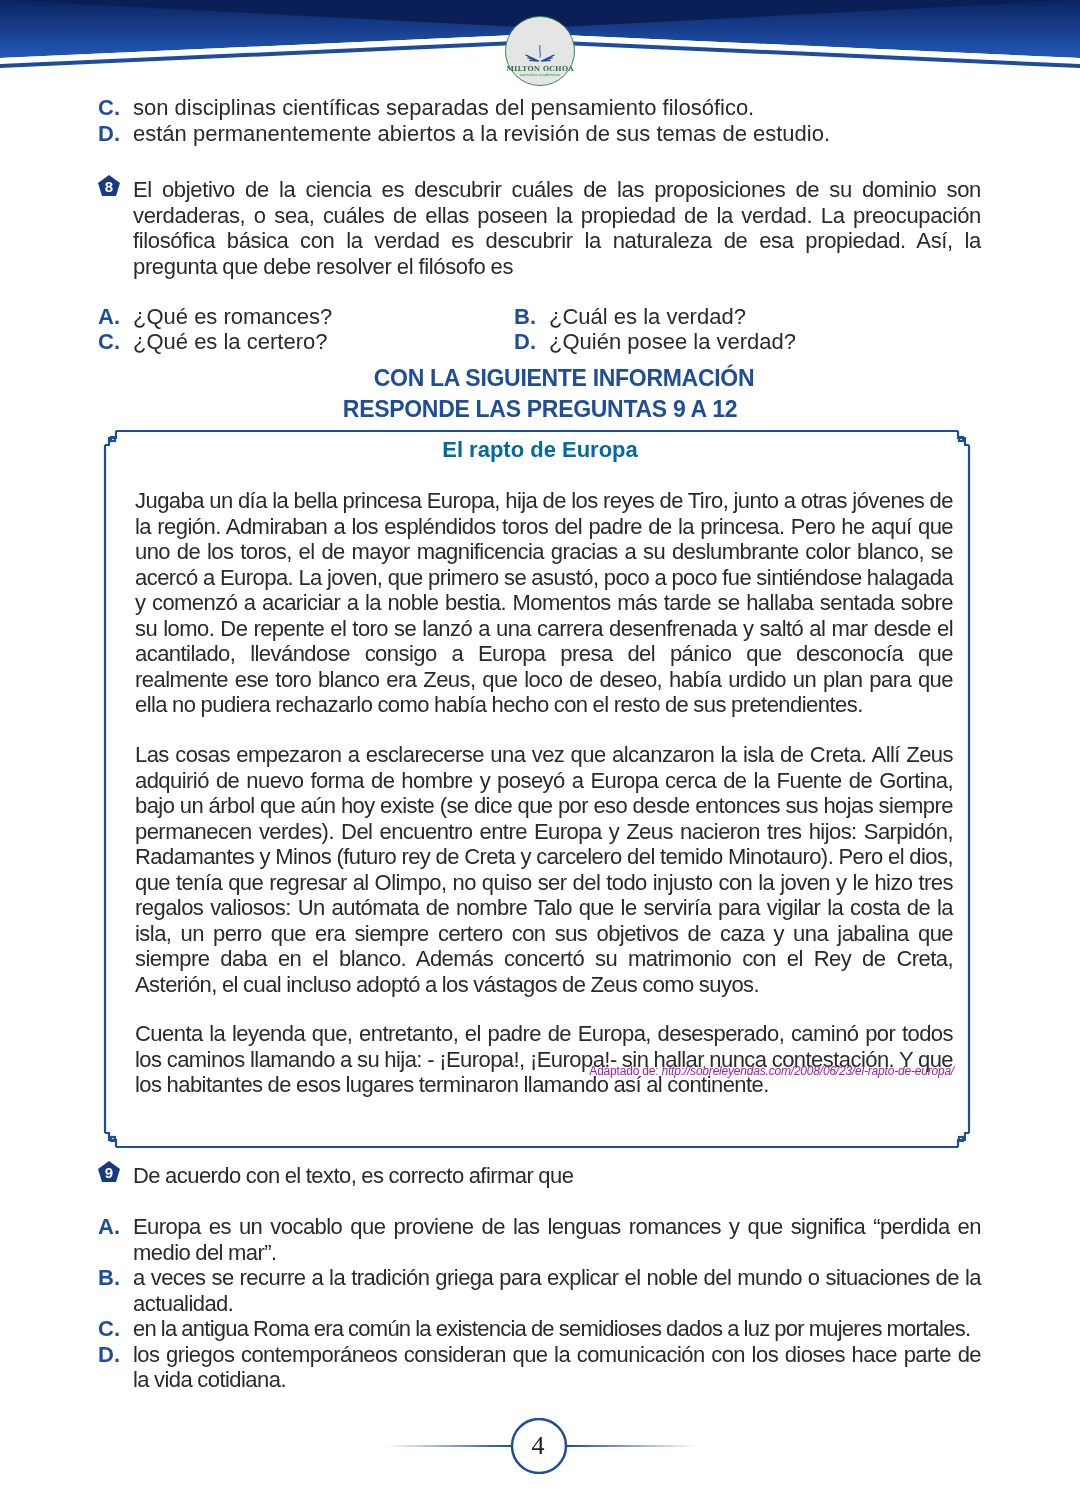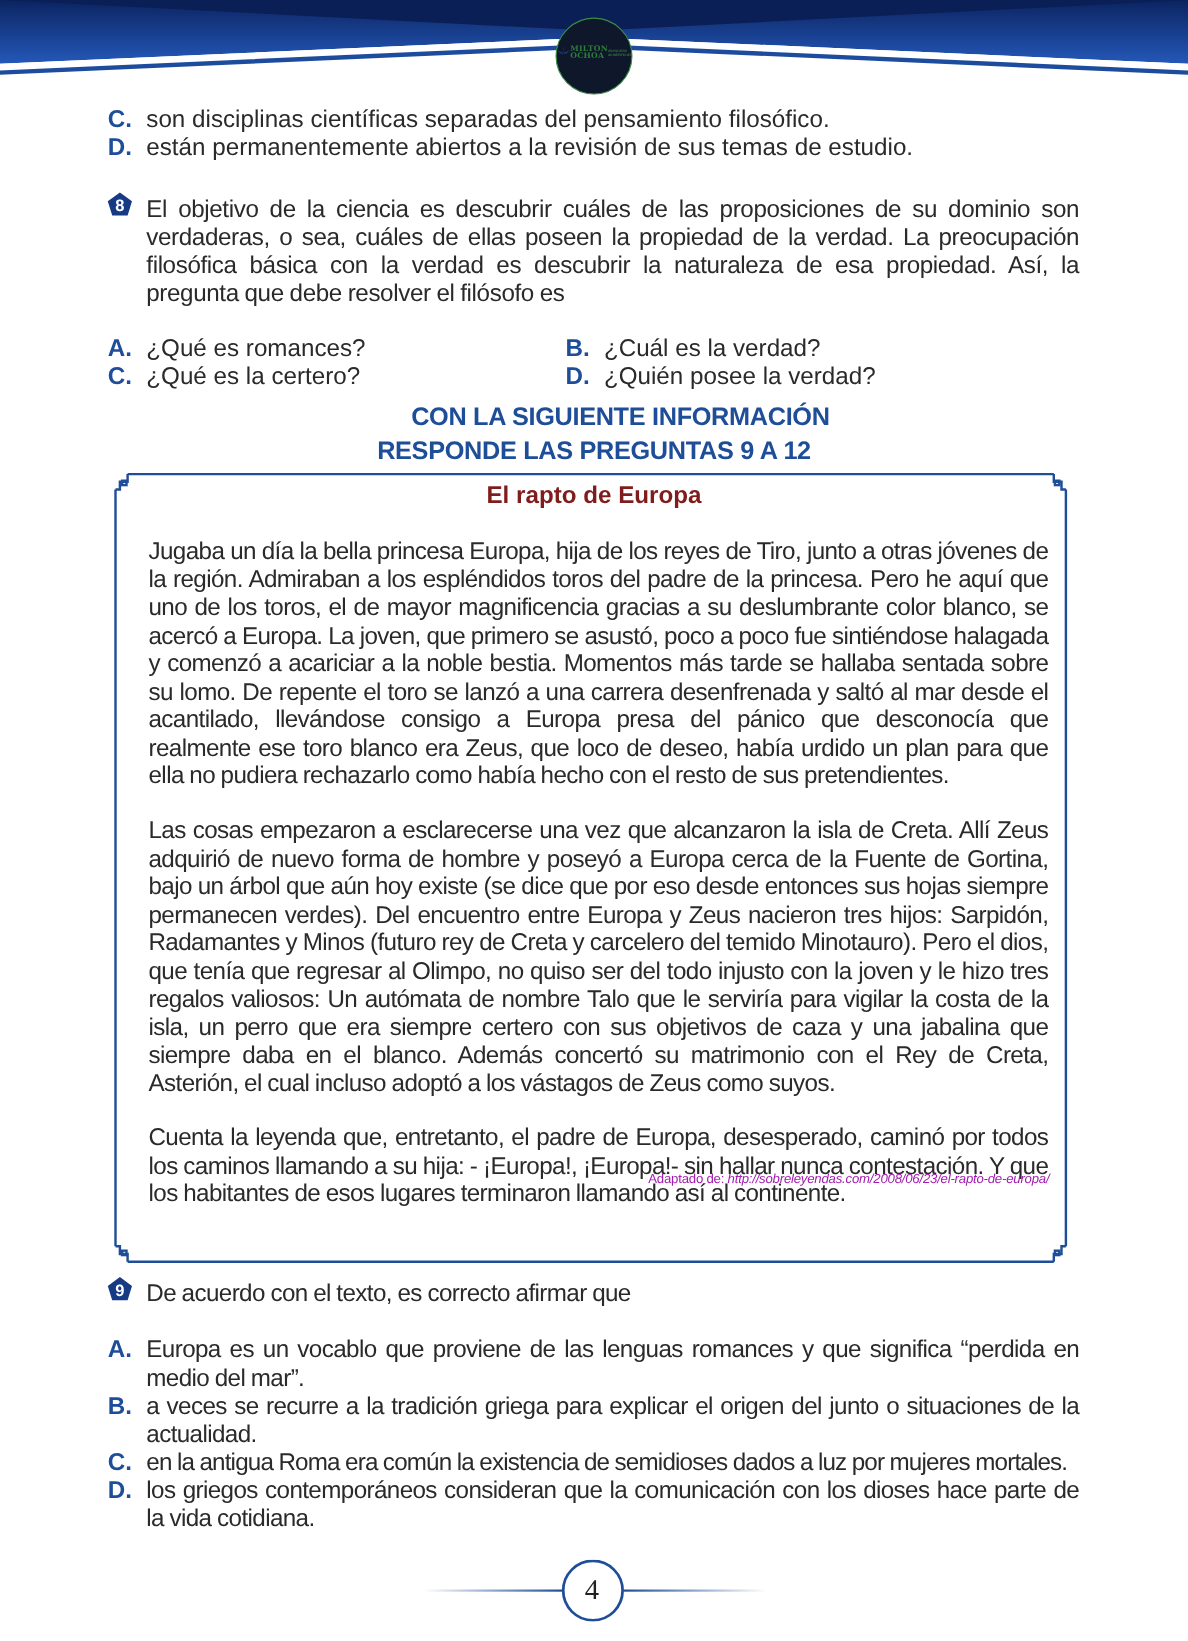"MILTON OCHOA" .logo { background: #0f172a -> #e5e5e5; flex-direction: row -> column }
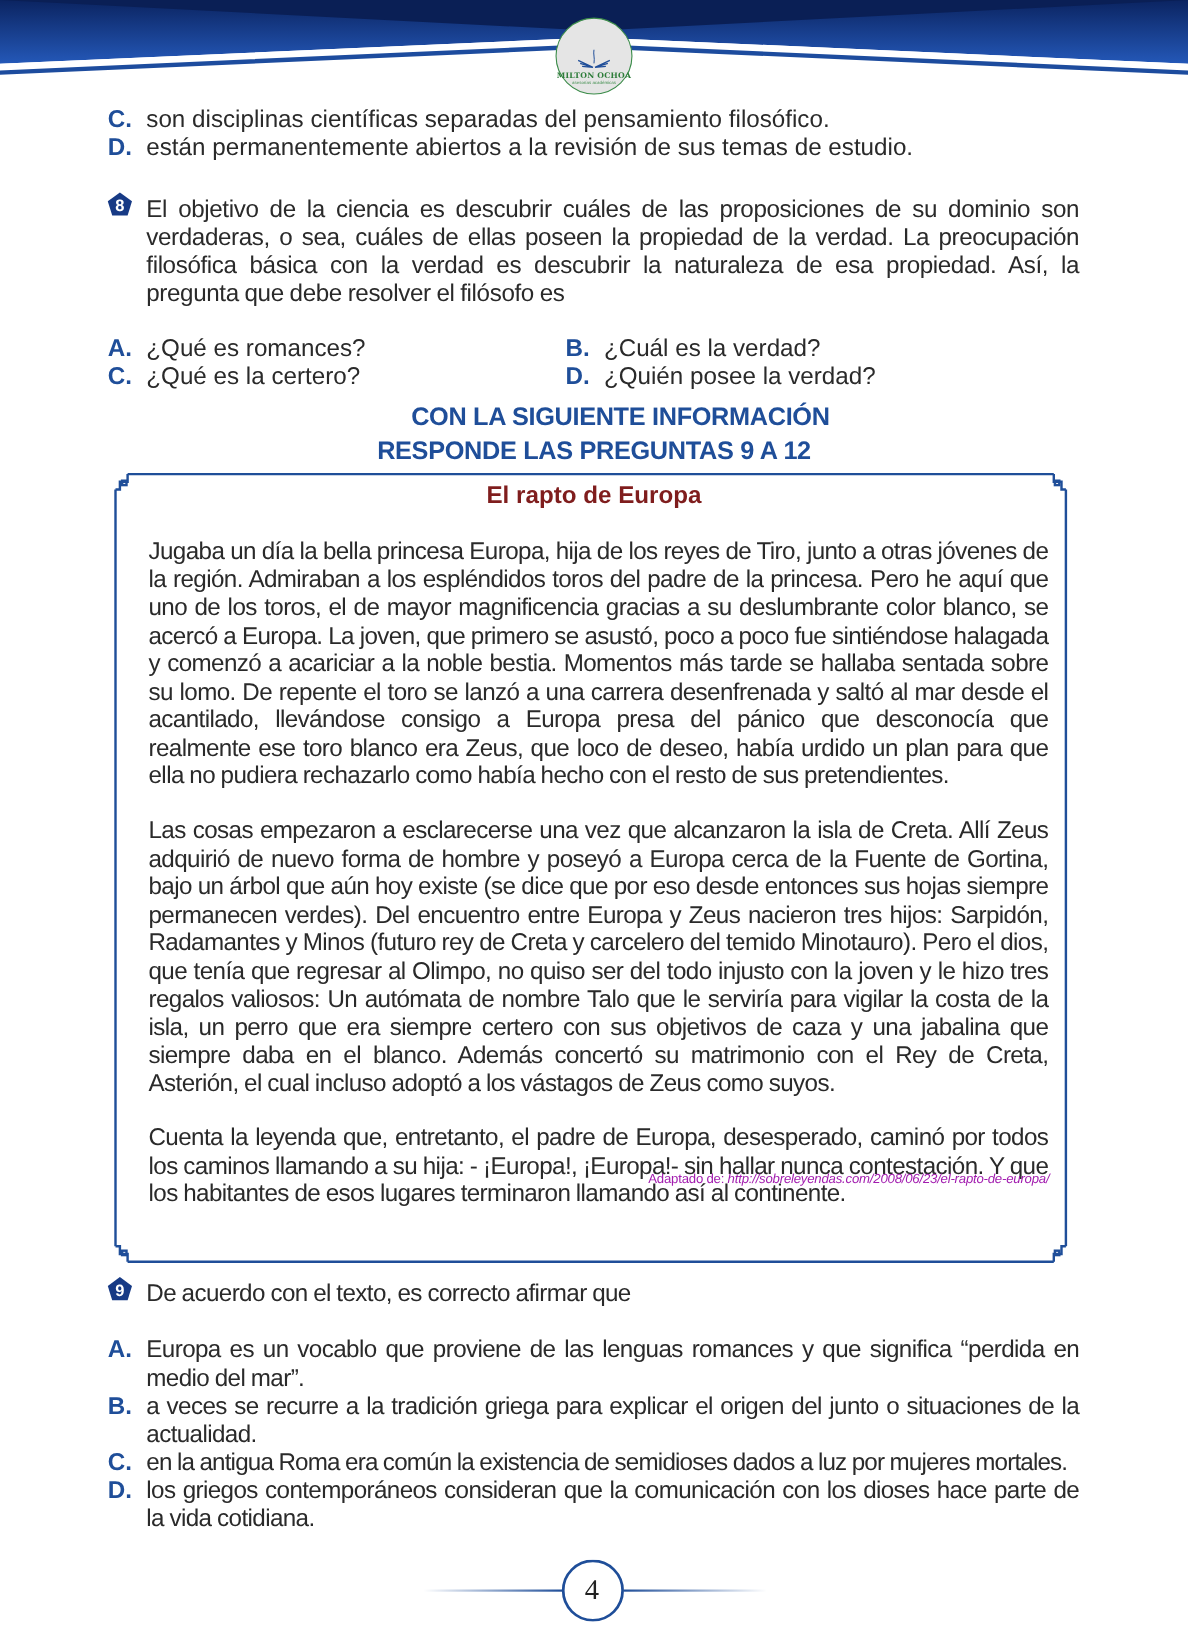"El rapto de Europa" .box-title { color: #7f1d1d -> #0369a1 }
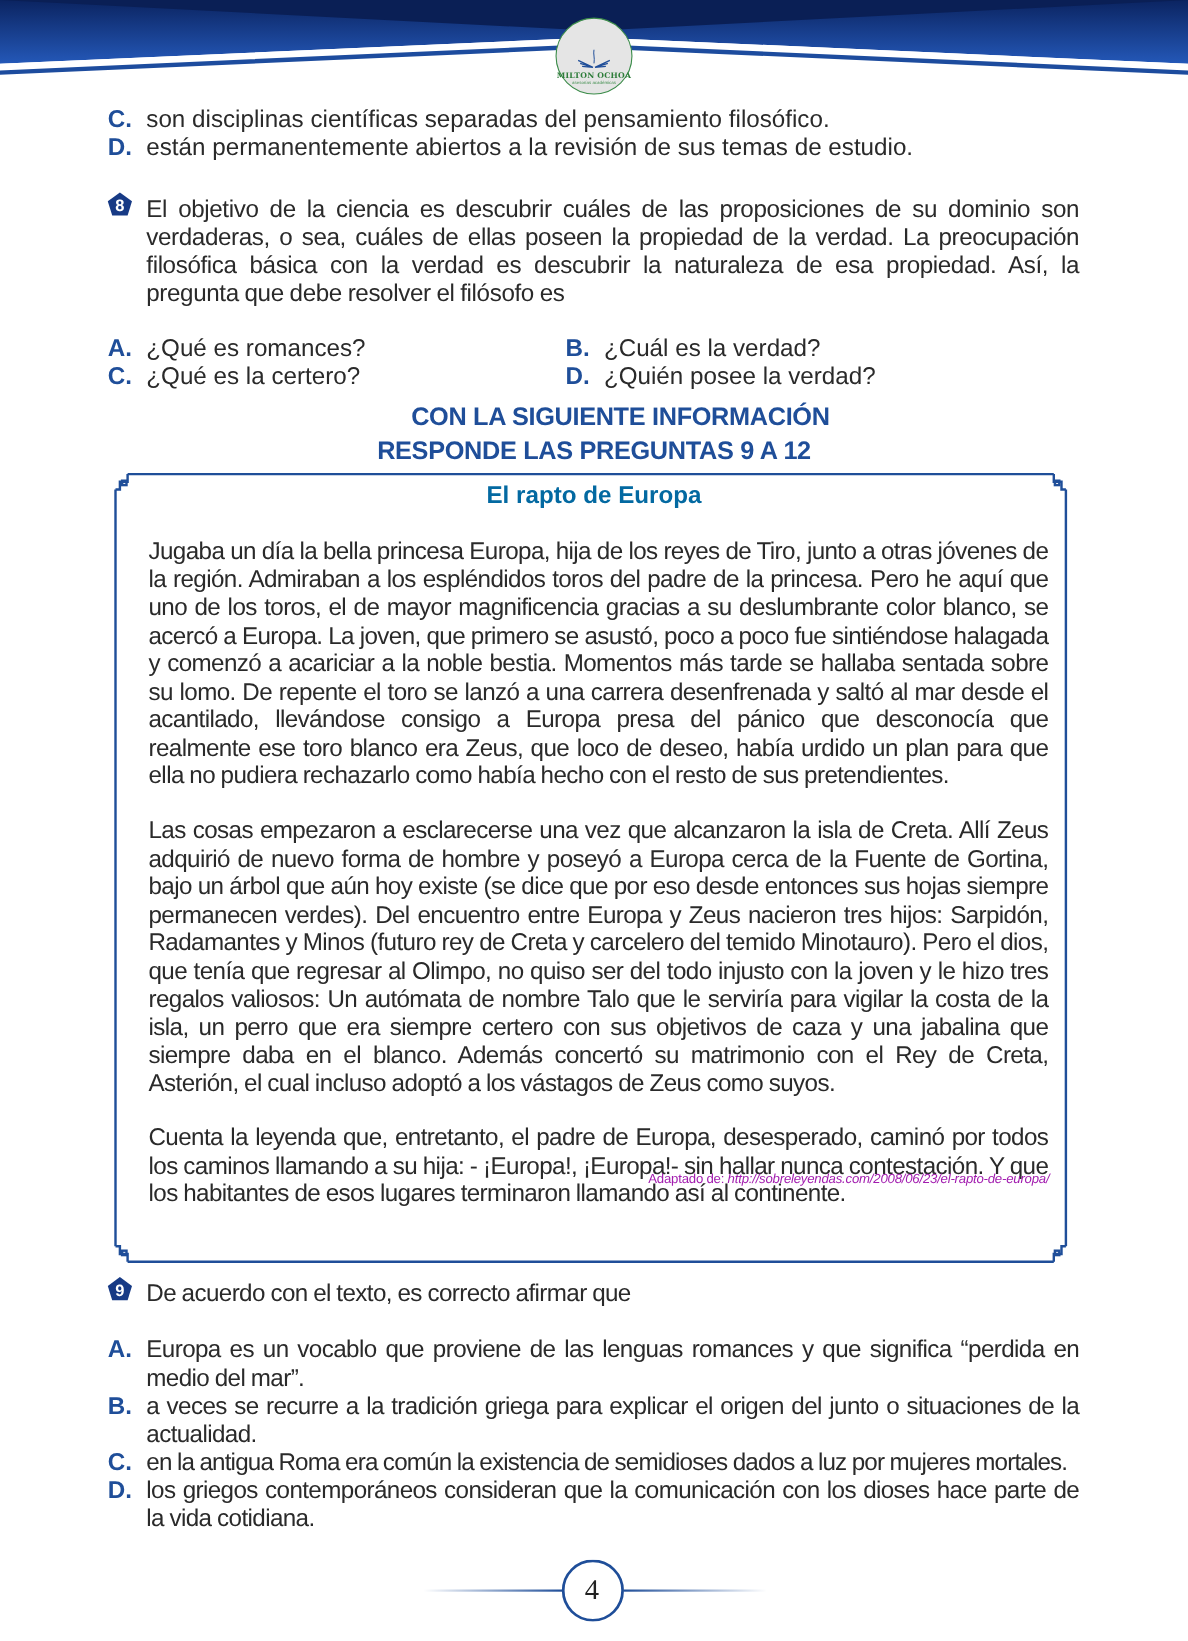"a veces se recurre a" div.para { text: origen del junto -> noble del mundo }
